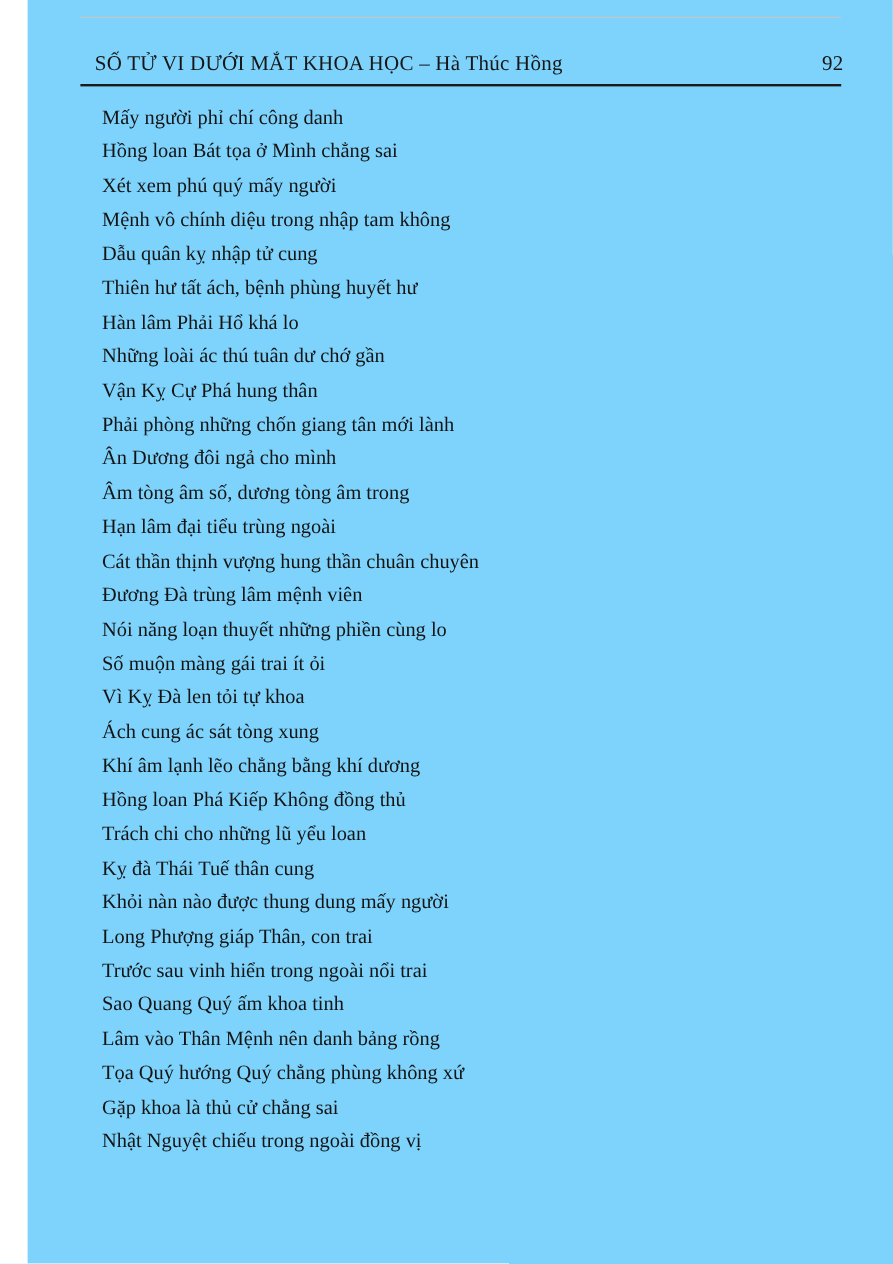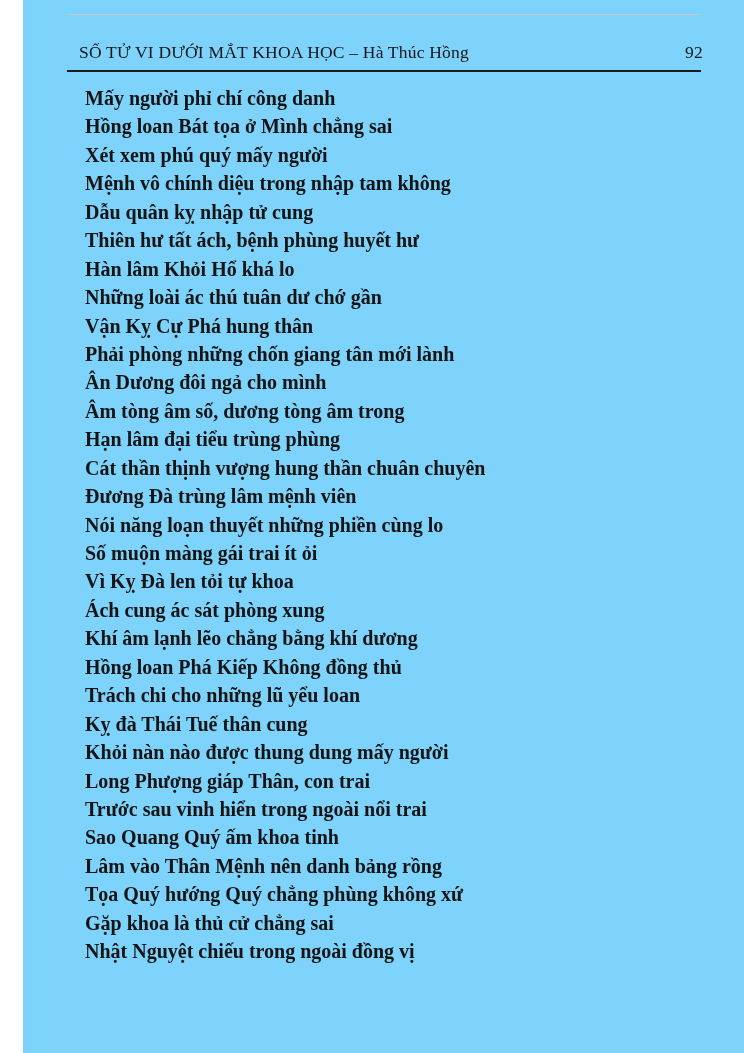"Mấy người phỉ chí công" .verse-line { font-size: 20px -> 17px; font-weight: bold -> none }
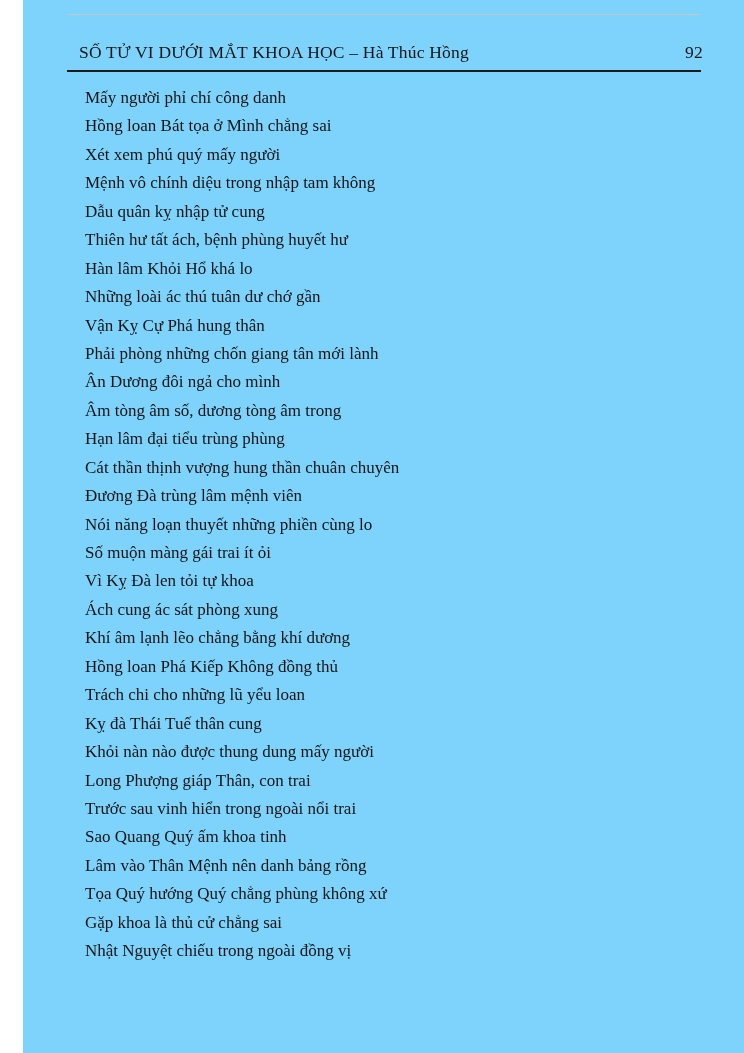"Hàn lâm Khỏi Hổ khá" div.verse-line { text: Khỏi -> Phải }
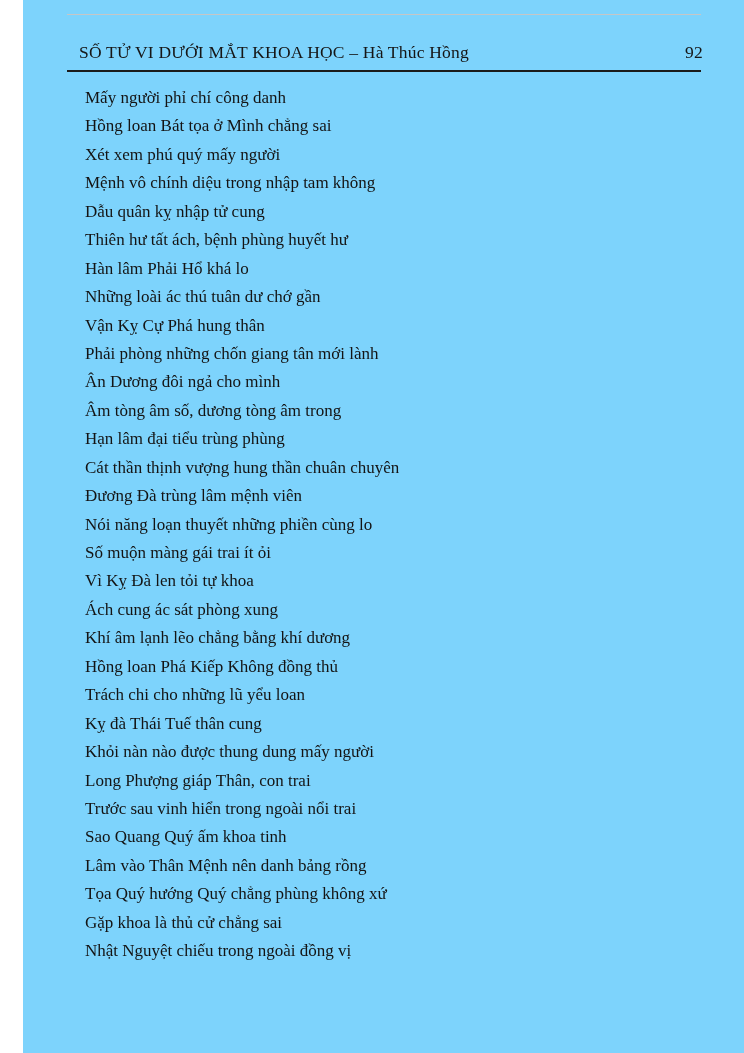"Hạn lâm đại tiểu trùng" div.verse-line { text: phùng -> ngoài }
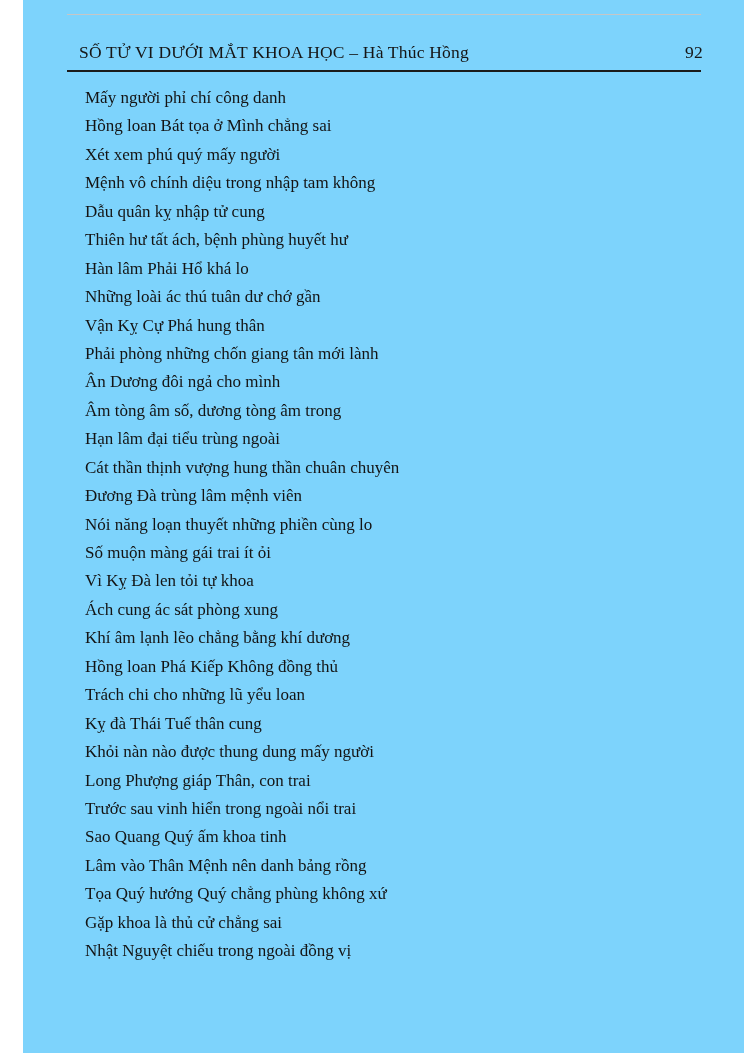"Ách cung ác sát phòng" div.verse-line { text: phòng -> tòng }
